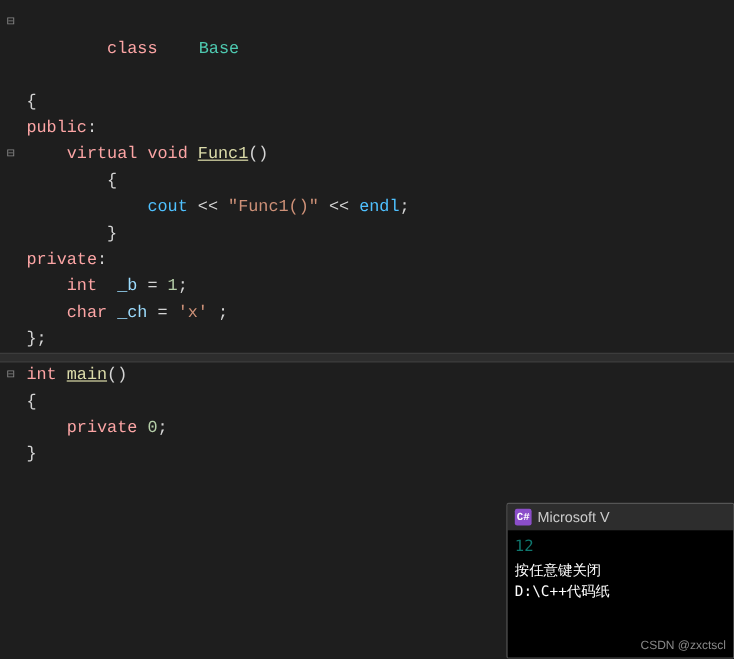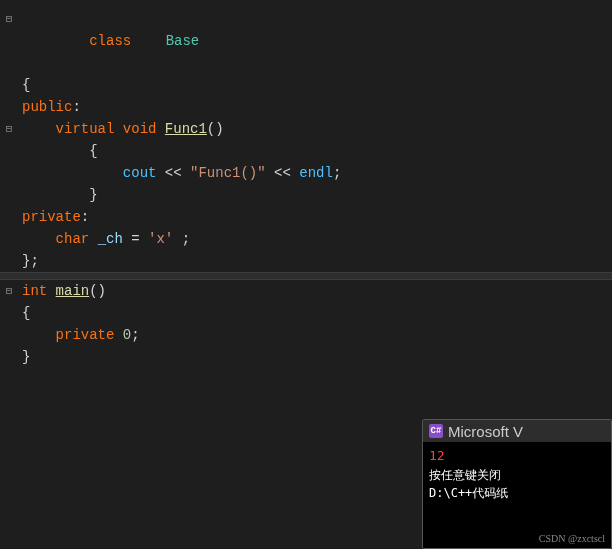"class" .kw-blue { color: #f97316 -> #fca5a5 }
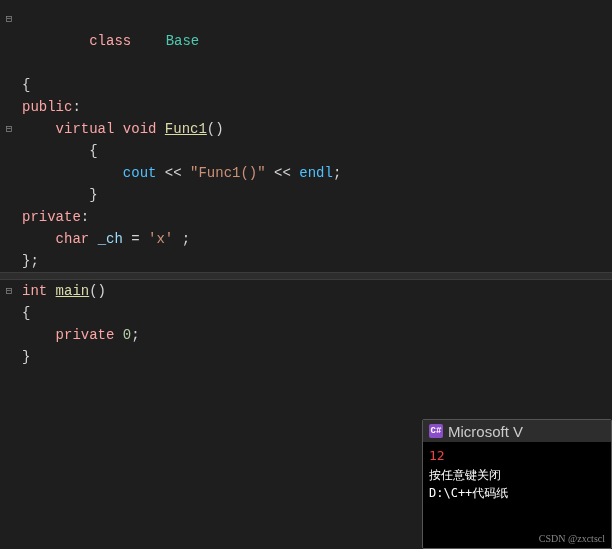"int _b = 1;" div.code-line { html: none -> <div> <span></span> <span> <span>int</span> <span> _b</span> = <span>1</span>;</span> </div> }
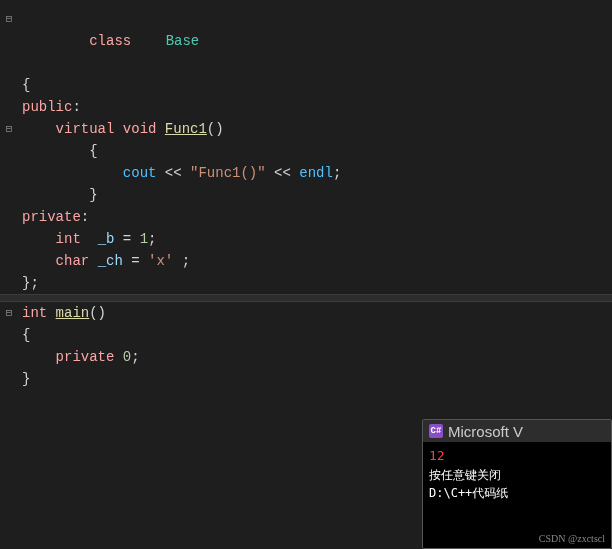"Microsoft V" .popup-title-text { font-size: 15px -> 12px }
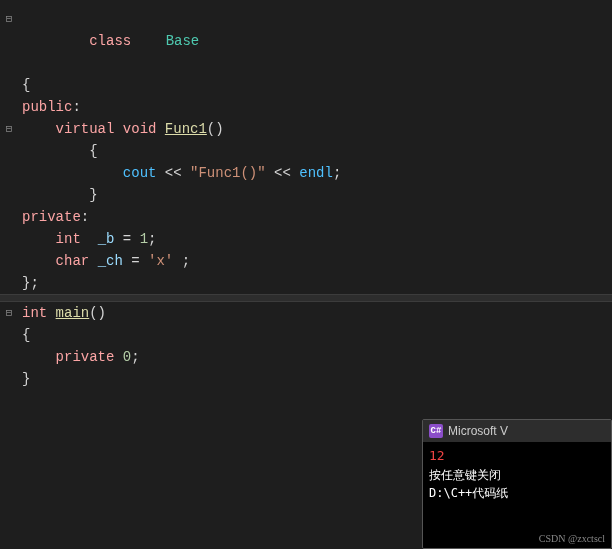"12" .popup-output-line { color: #ef4444 -> #0f766e }
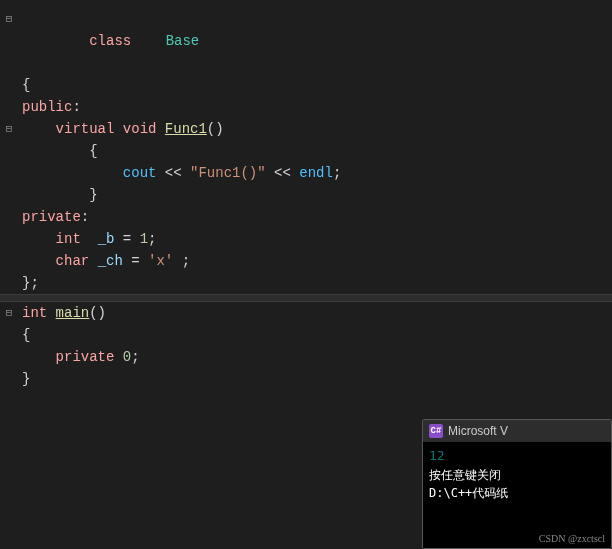"CSDN @zxctscl" .popup-footer { font-family: Liberation Serif, serif -> Liberation Sans, sans-serif }
